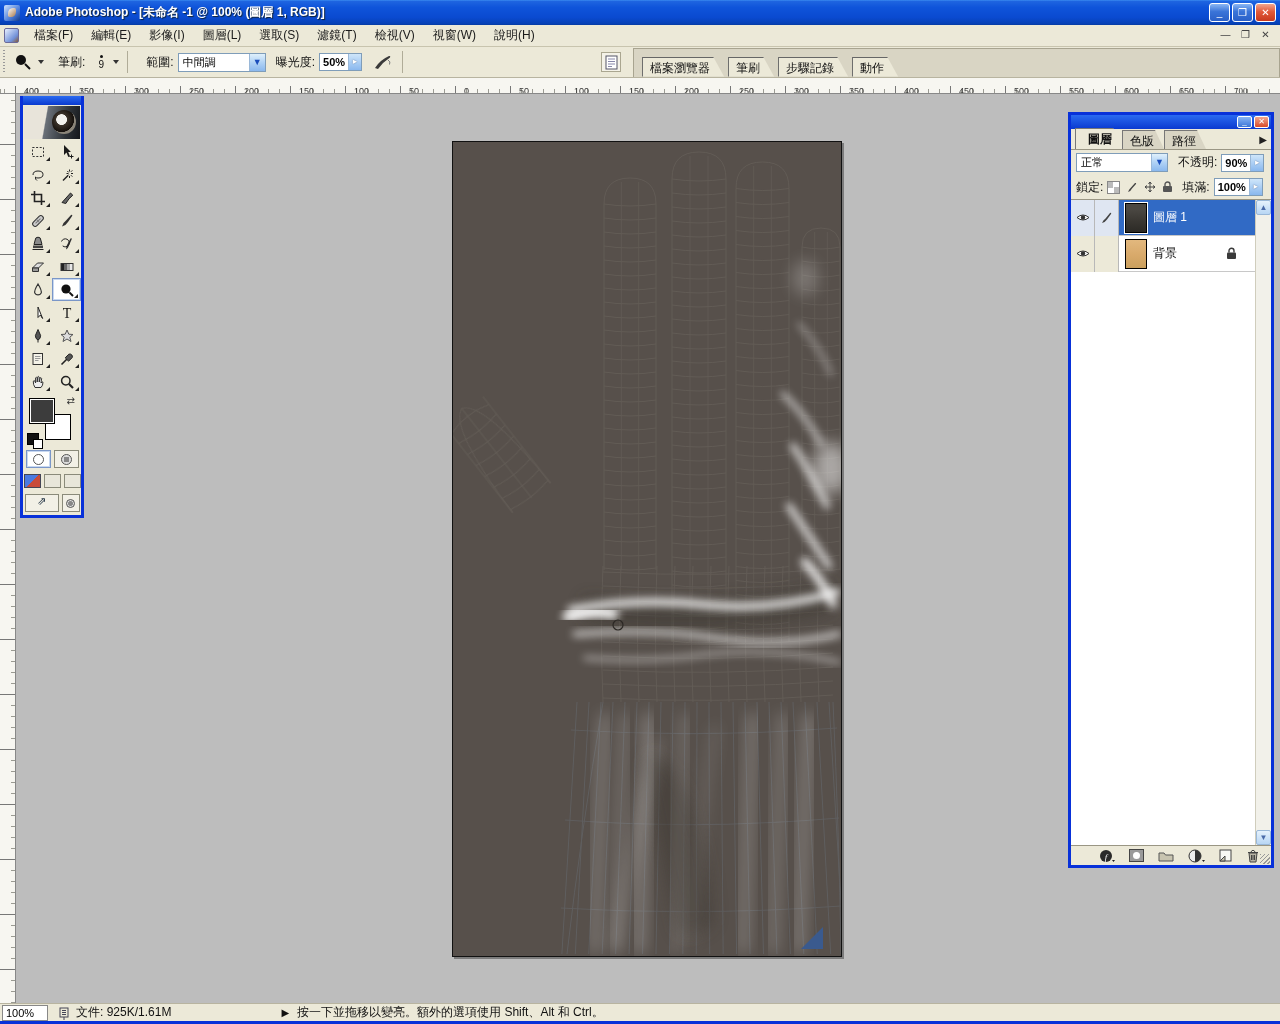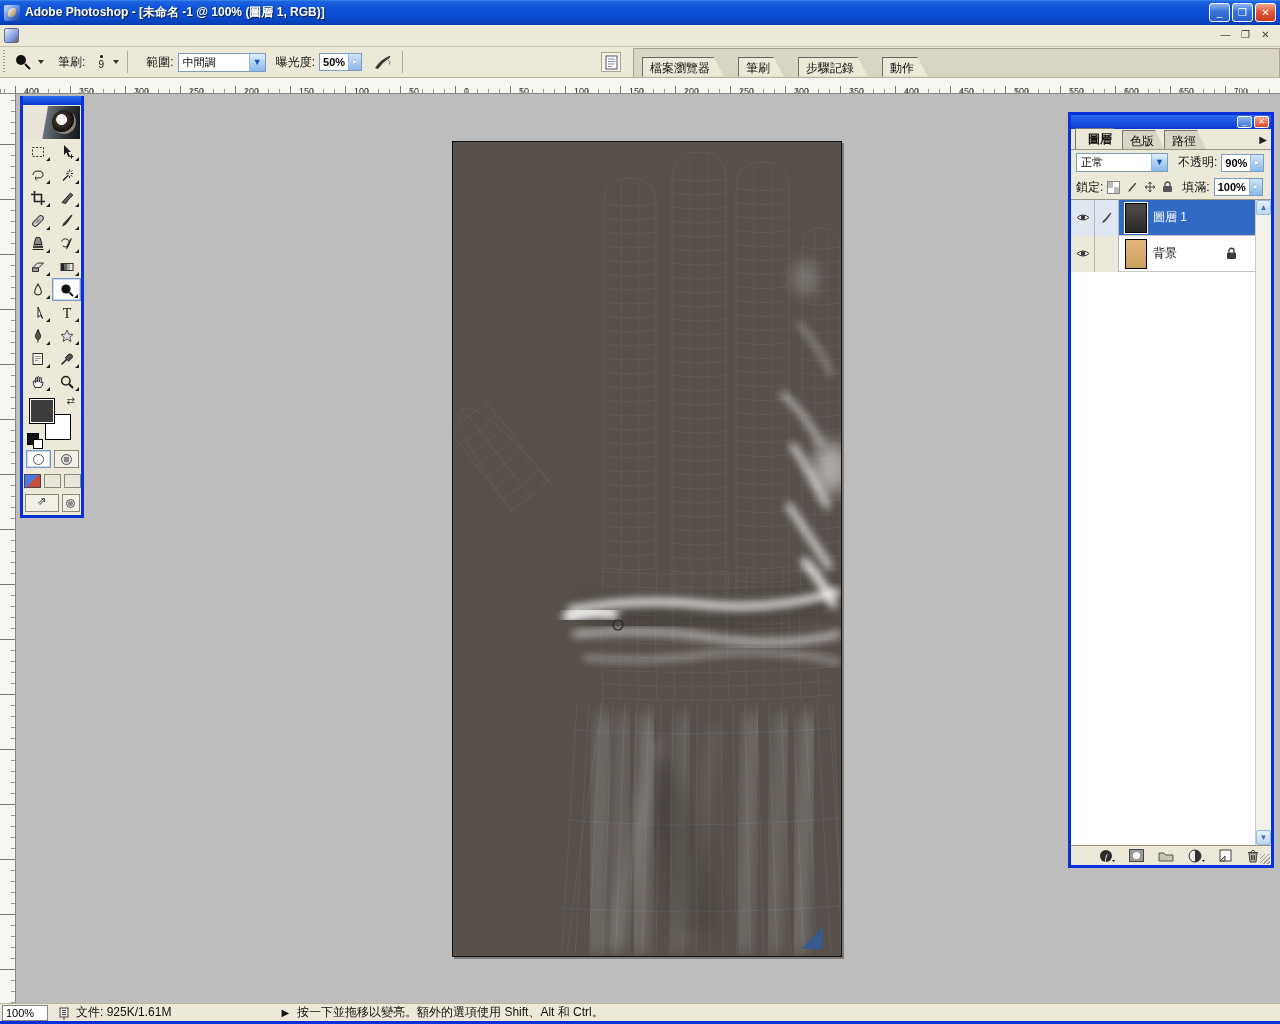"檔案(F)" div { html: none -> <div> <div>檔案(F)</div> <div>編輯(E)</div> <div>影像(I)</div> <div>圖層(L)</div> <div>選取(S)</div> <div>濾鏡(T)</div> <div>檢視(V)</div> <div>視窗(W)</div> <div>說明(H)</div> </div> }
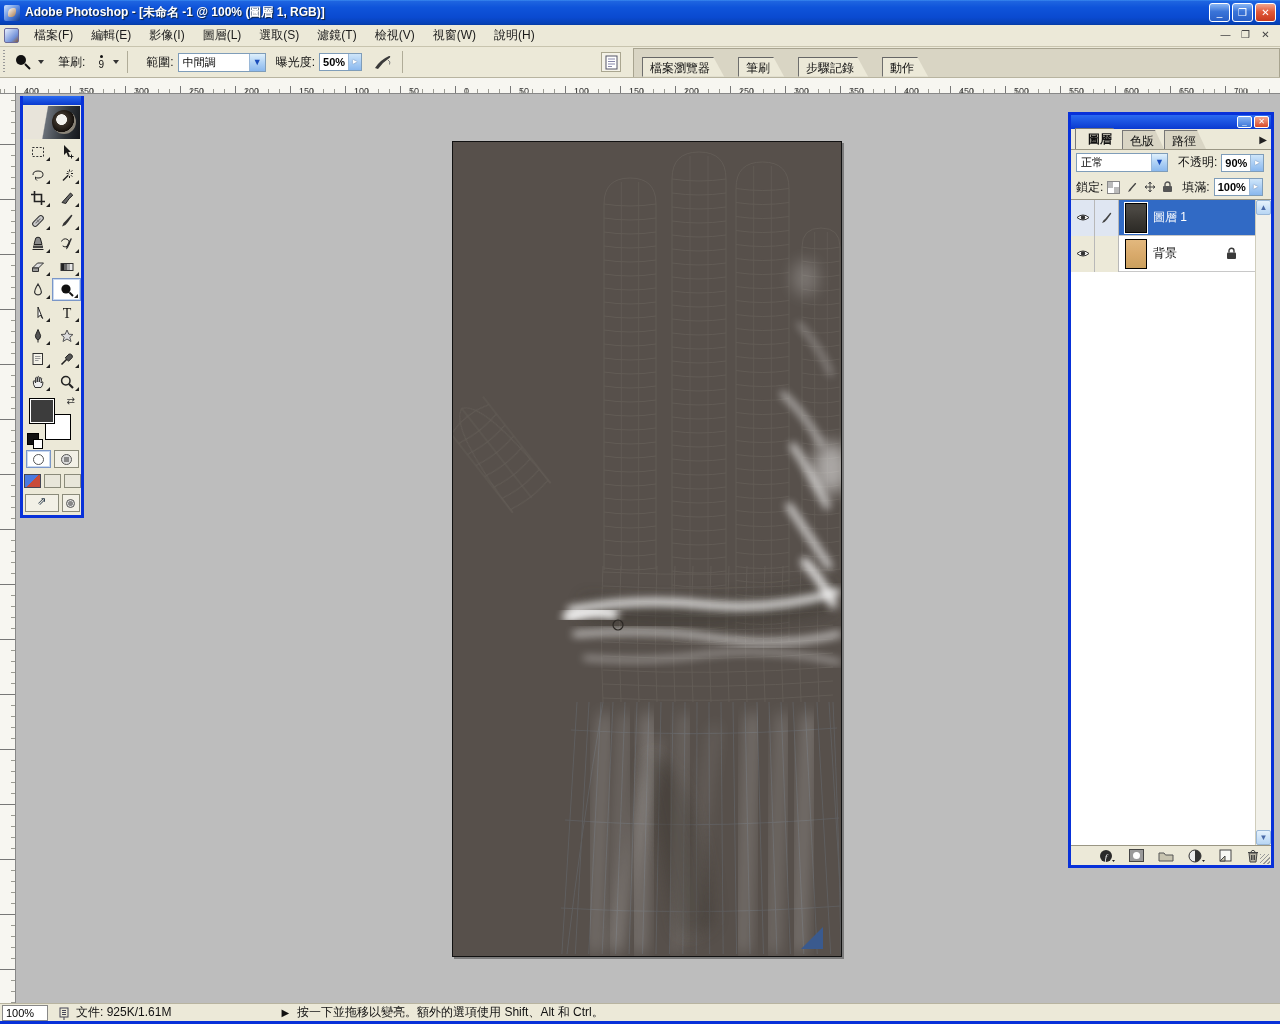"檔案瀏覽器" #palette-well { gap: 14px -> 4px }
